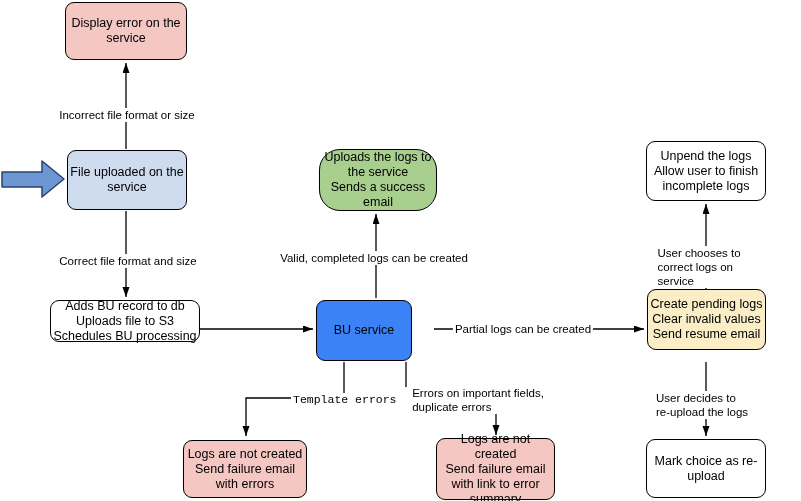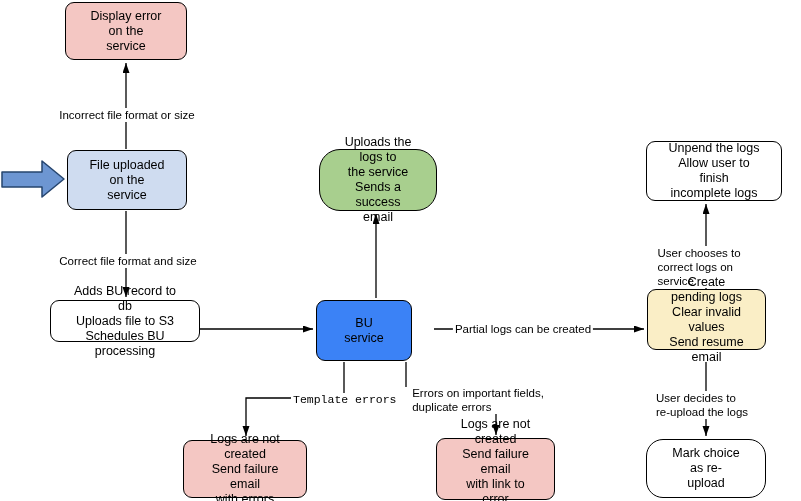"Display error on the" .node { padding: 1px 20px -> 1px 2px }
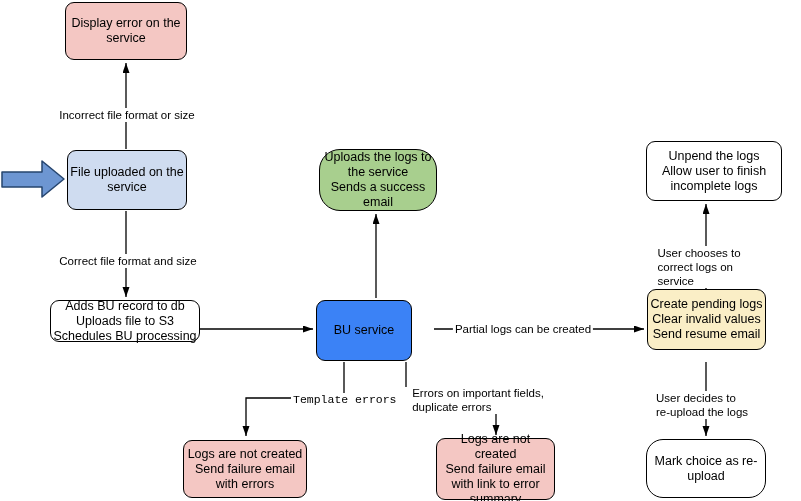"Unpend the logs" div.node { width: 136px -> 120px }
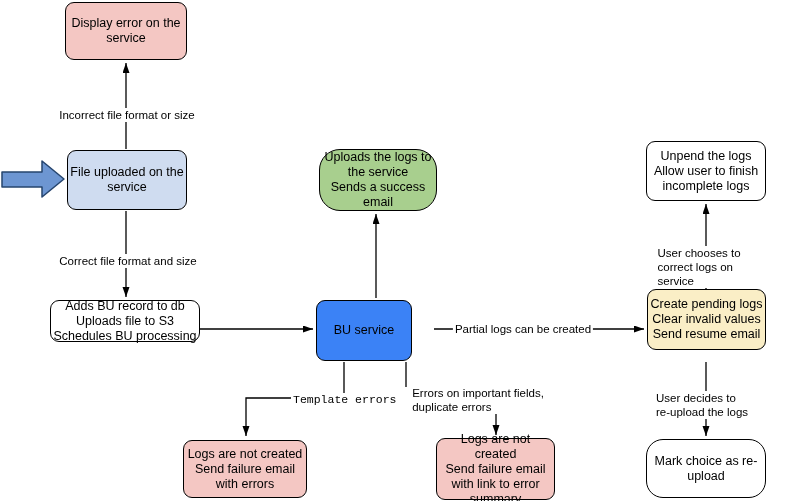"Valid, completed logs can be" div.edge-label { html: none -> <div>Valid, completed logs can be created</div> }
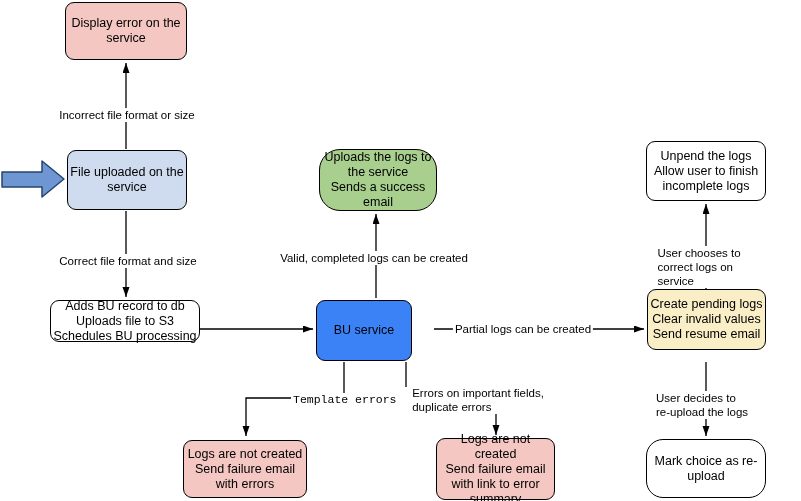"Mark choice as re-" div.node { border-radius: 17px -> none }
